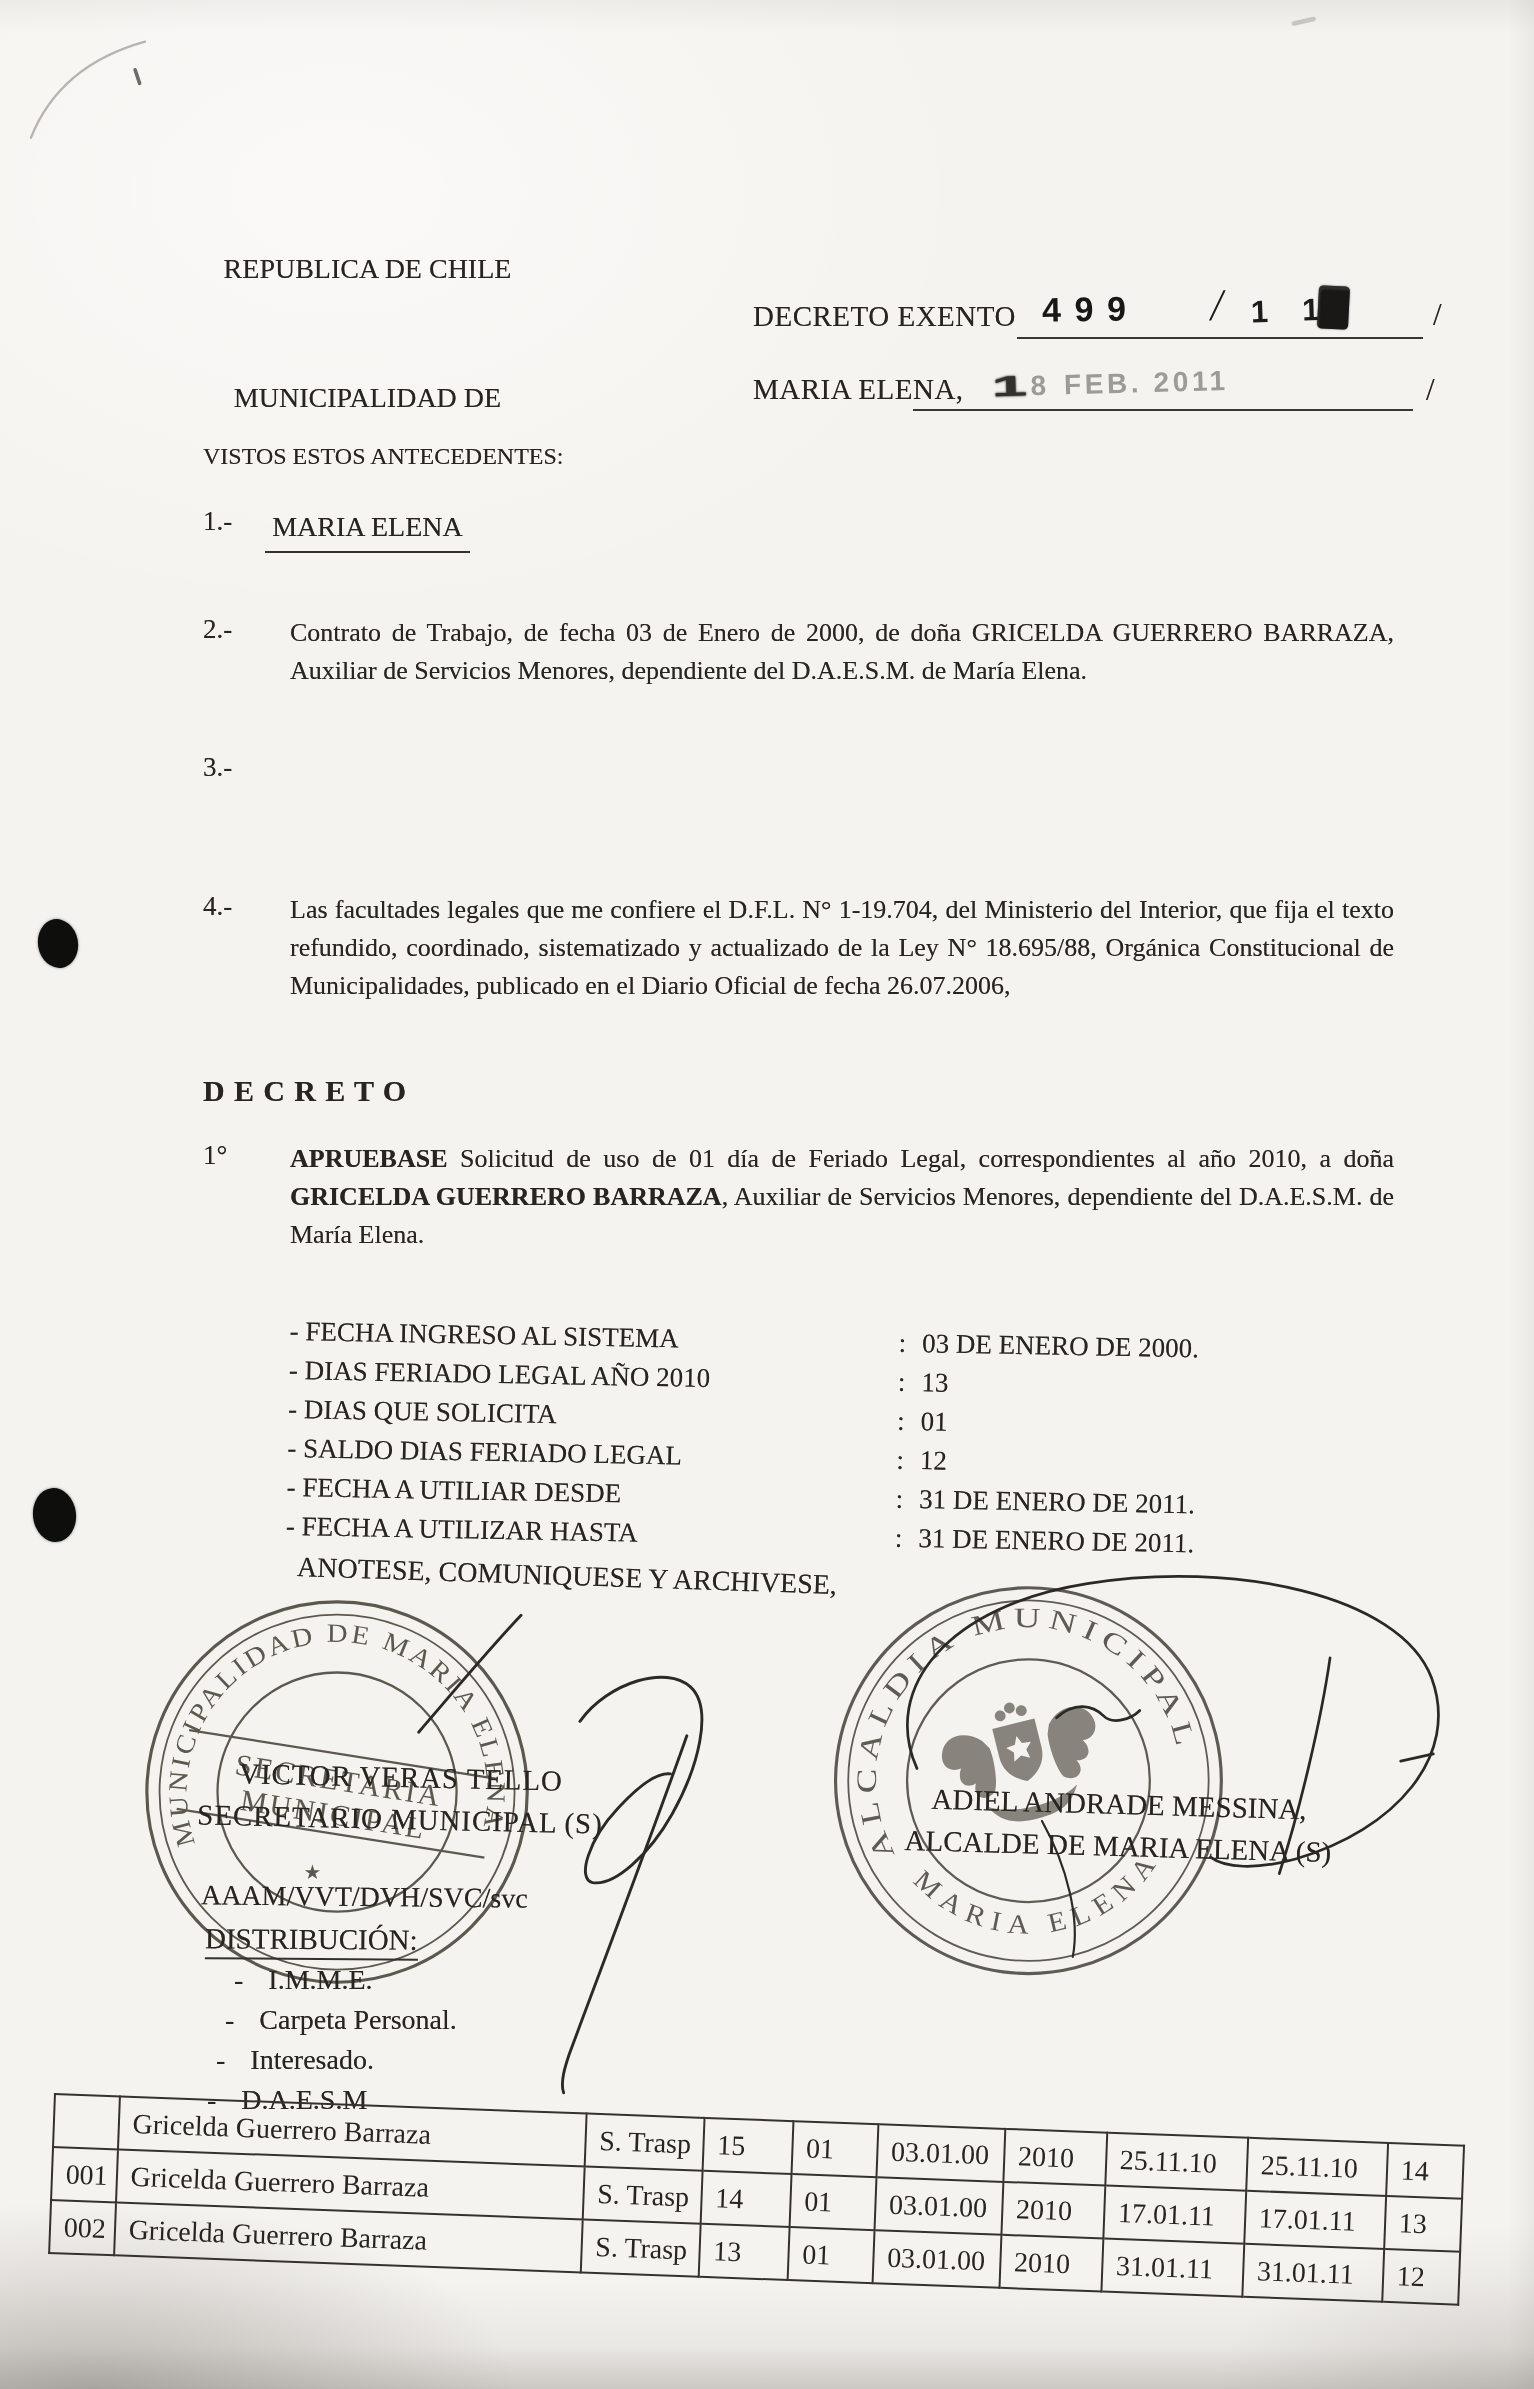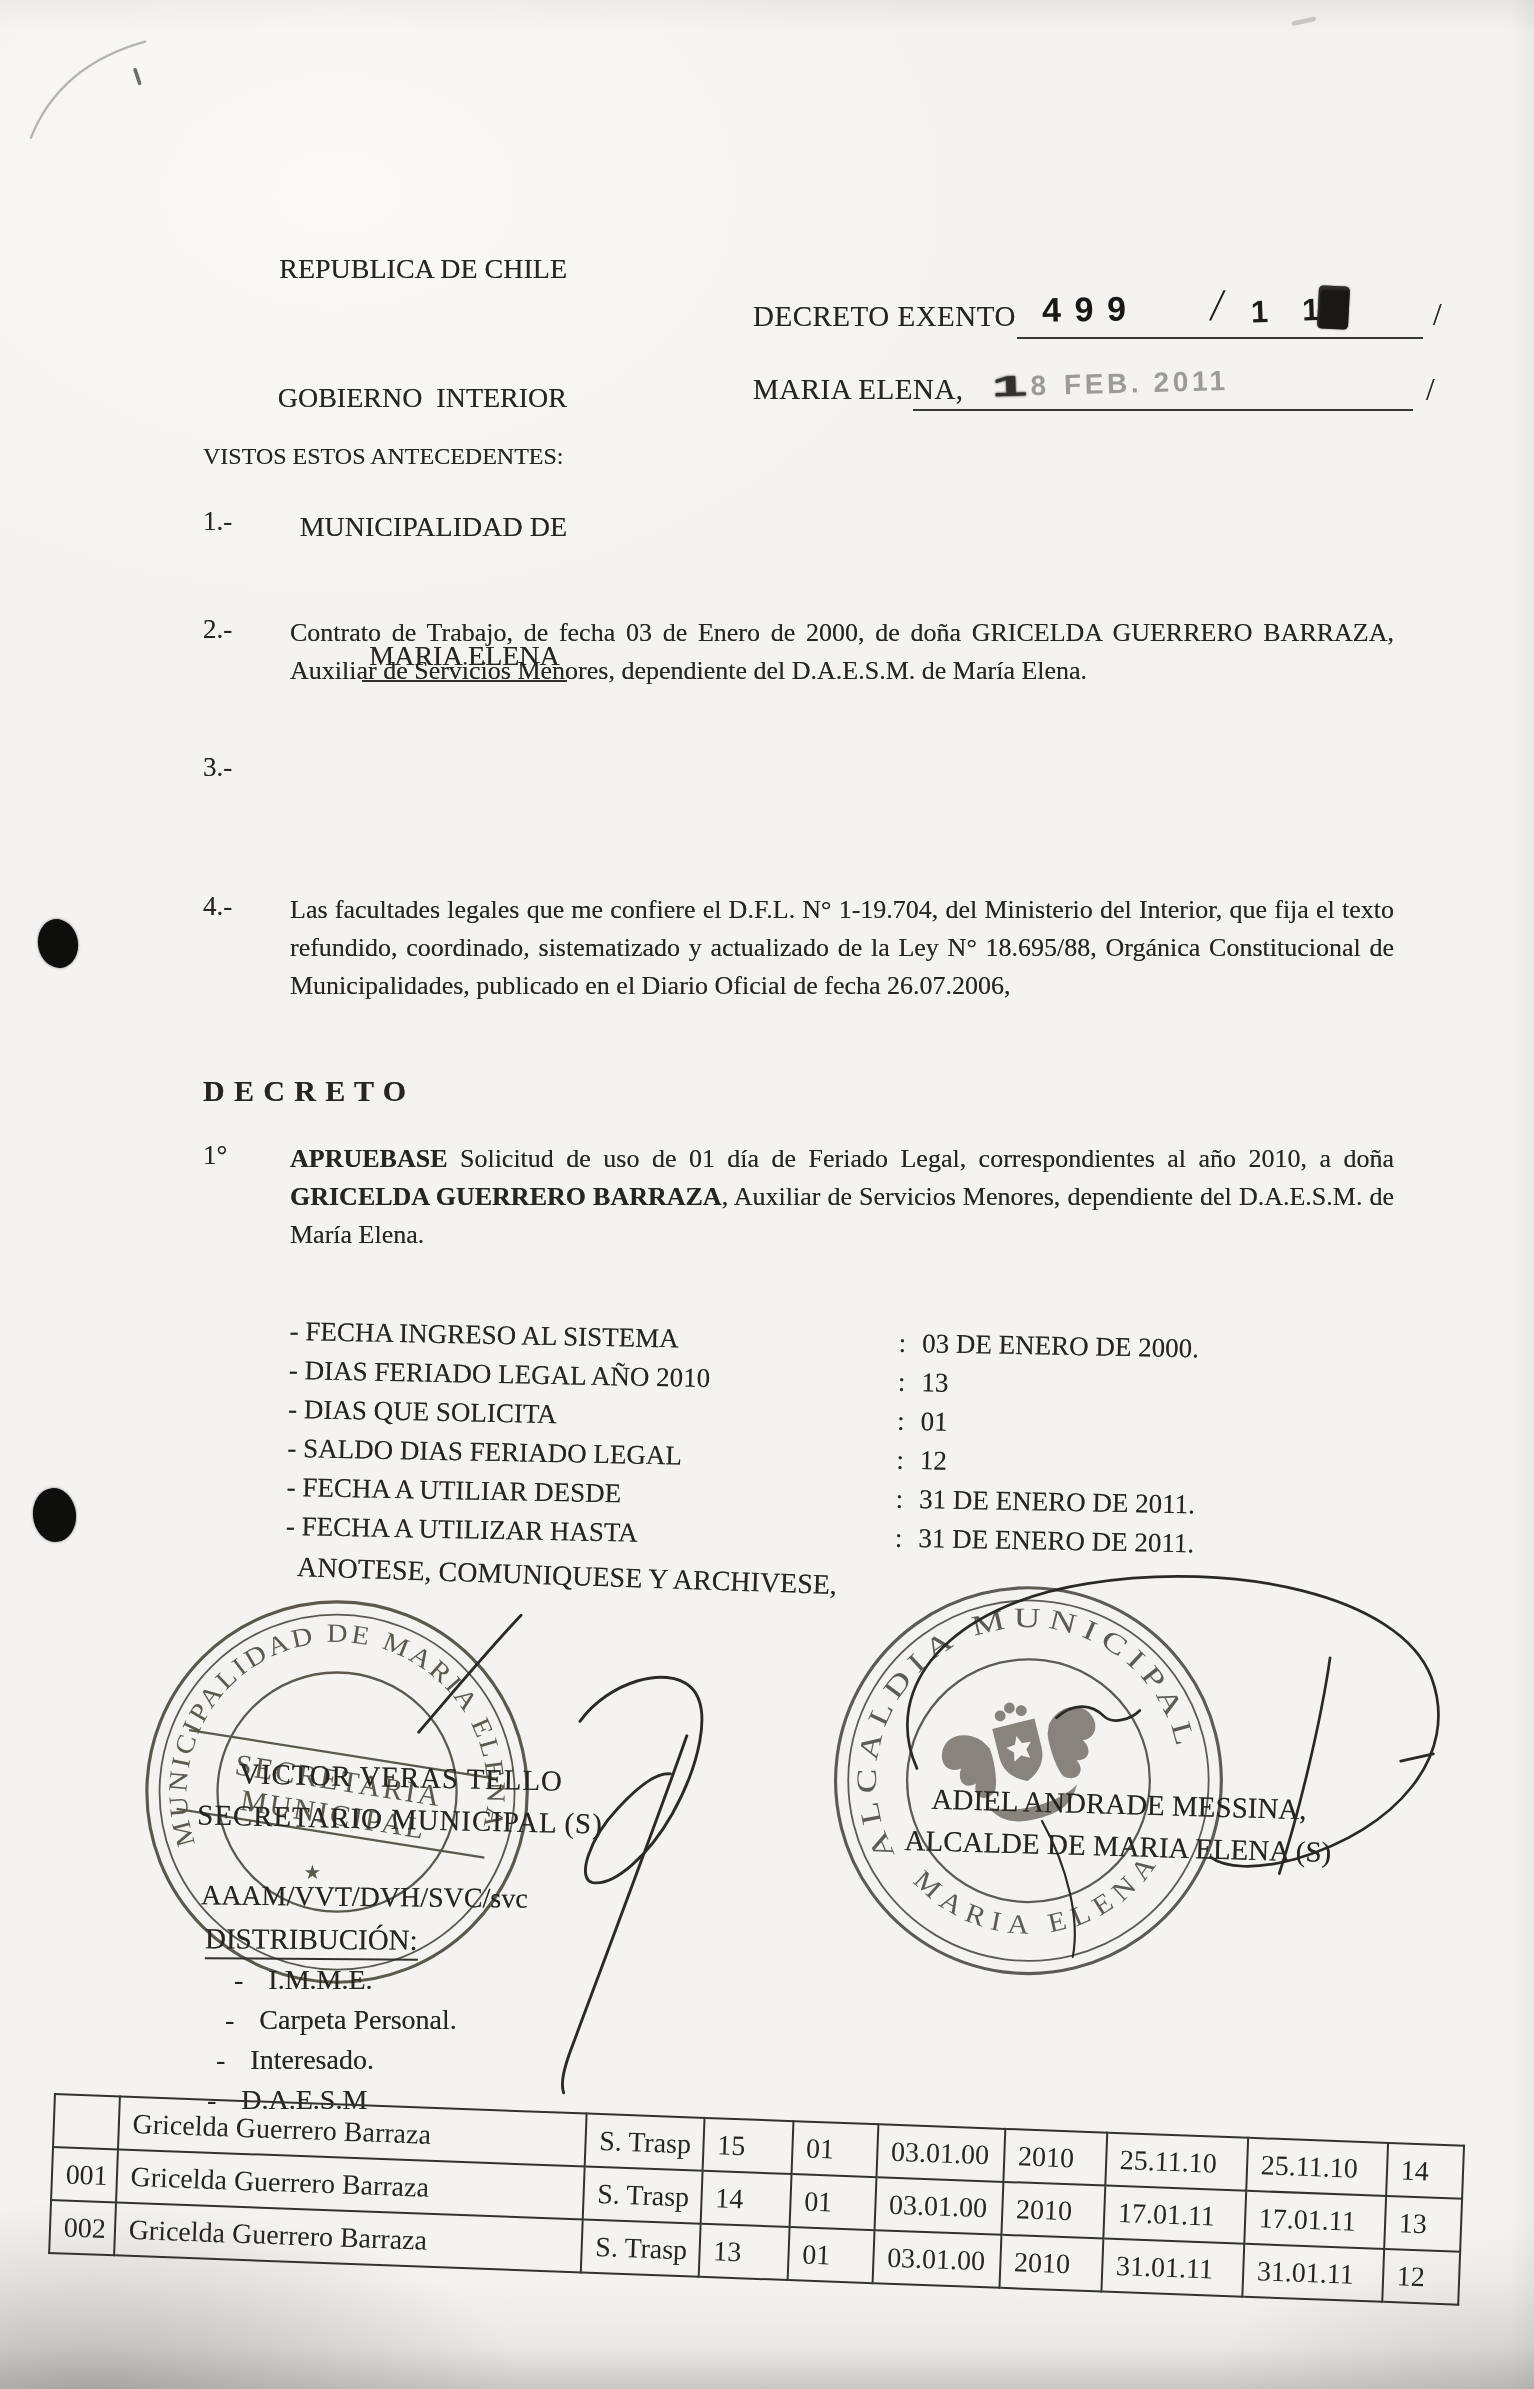"REPUBLICA DE CHILE" .letterhead { text-align: right -> center }
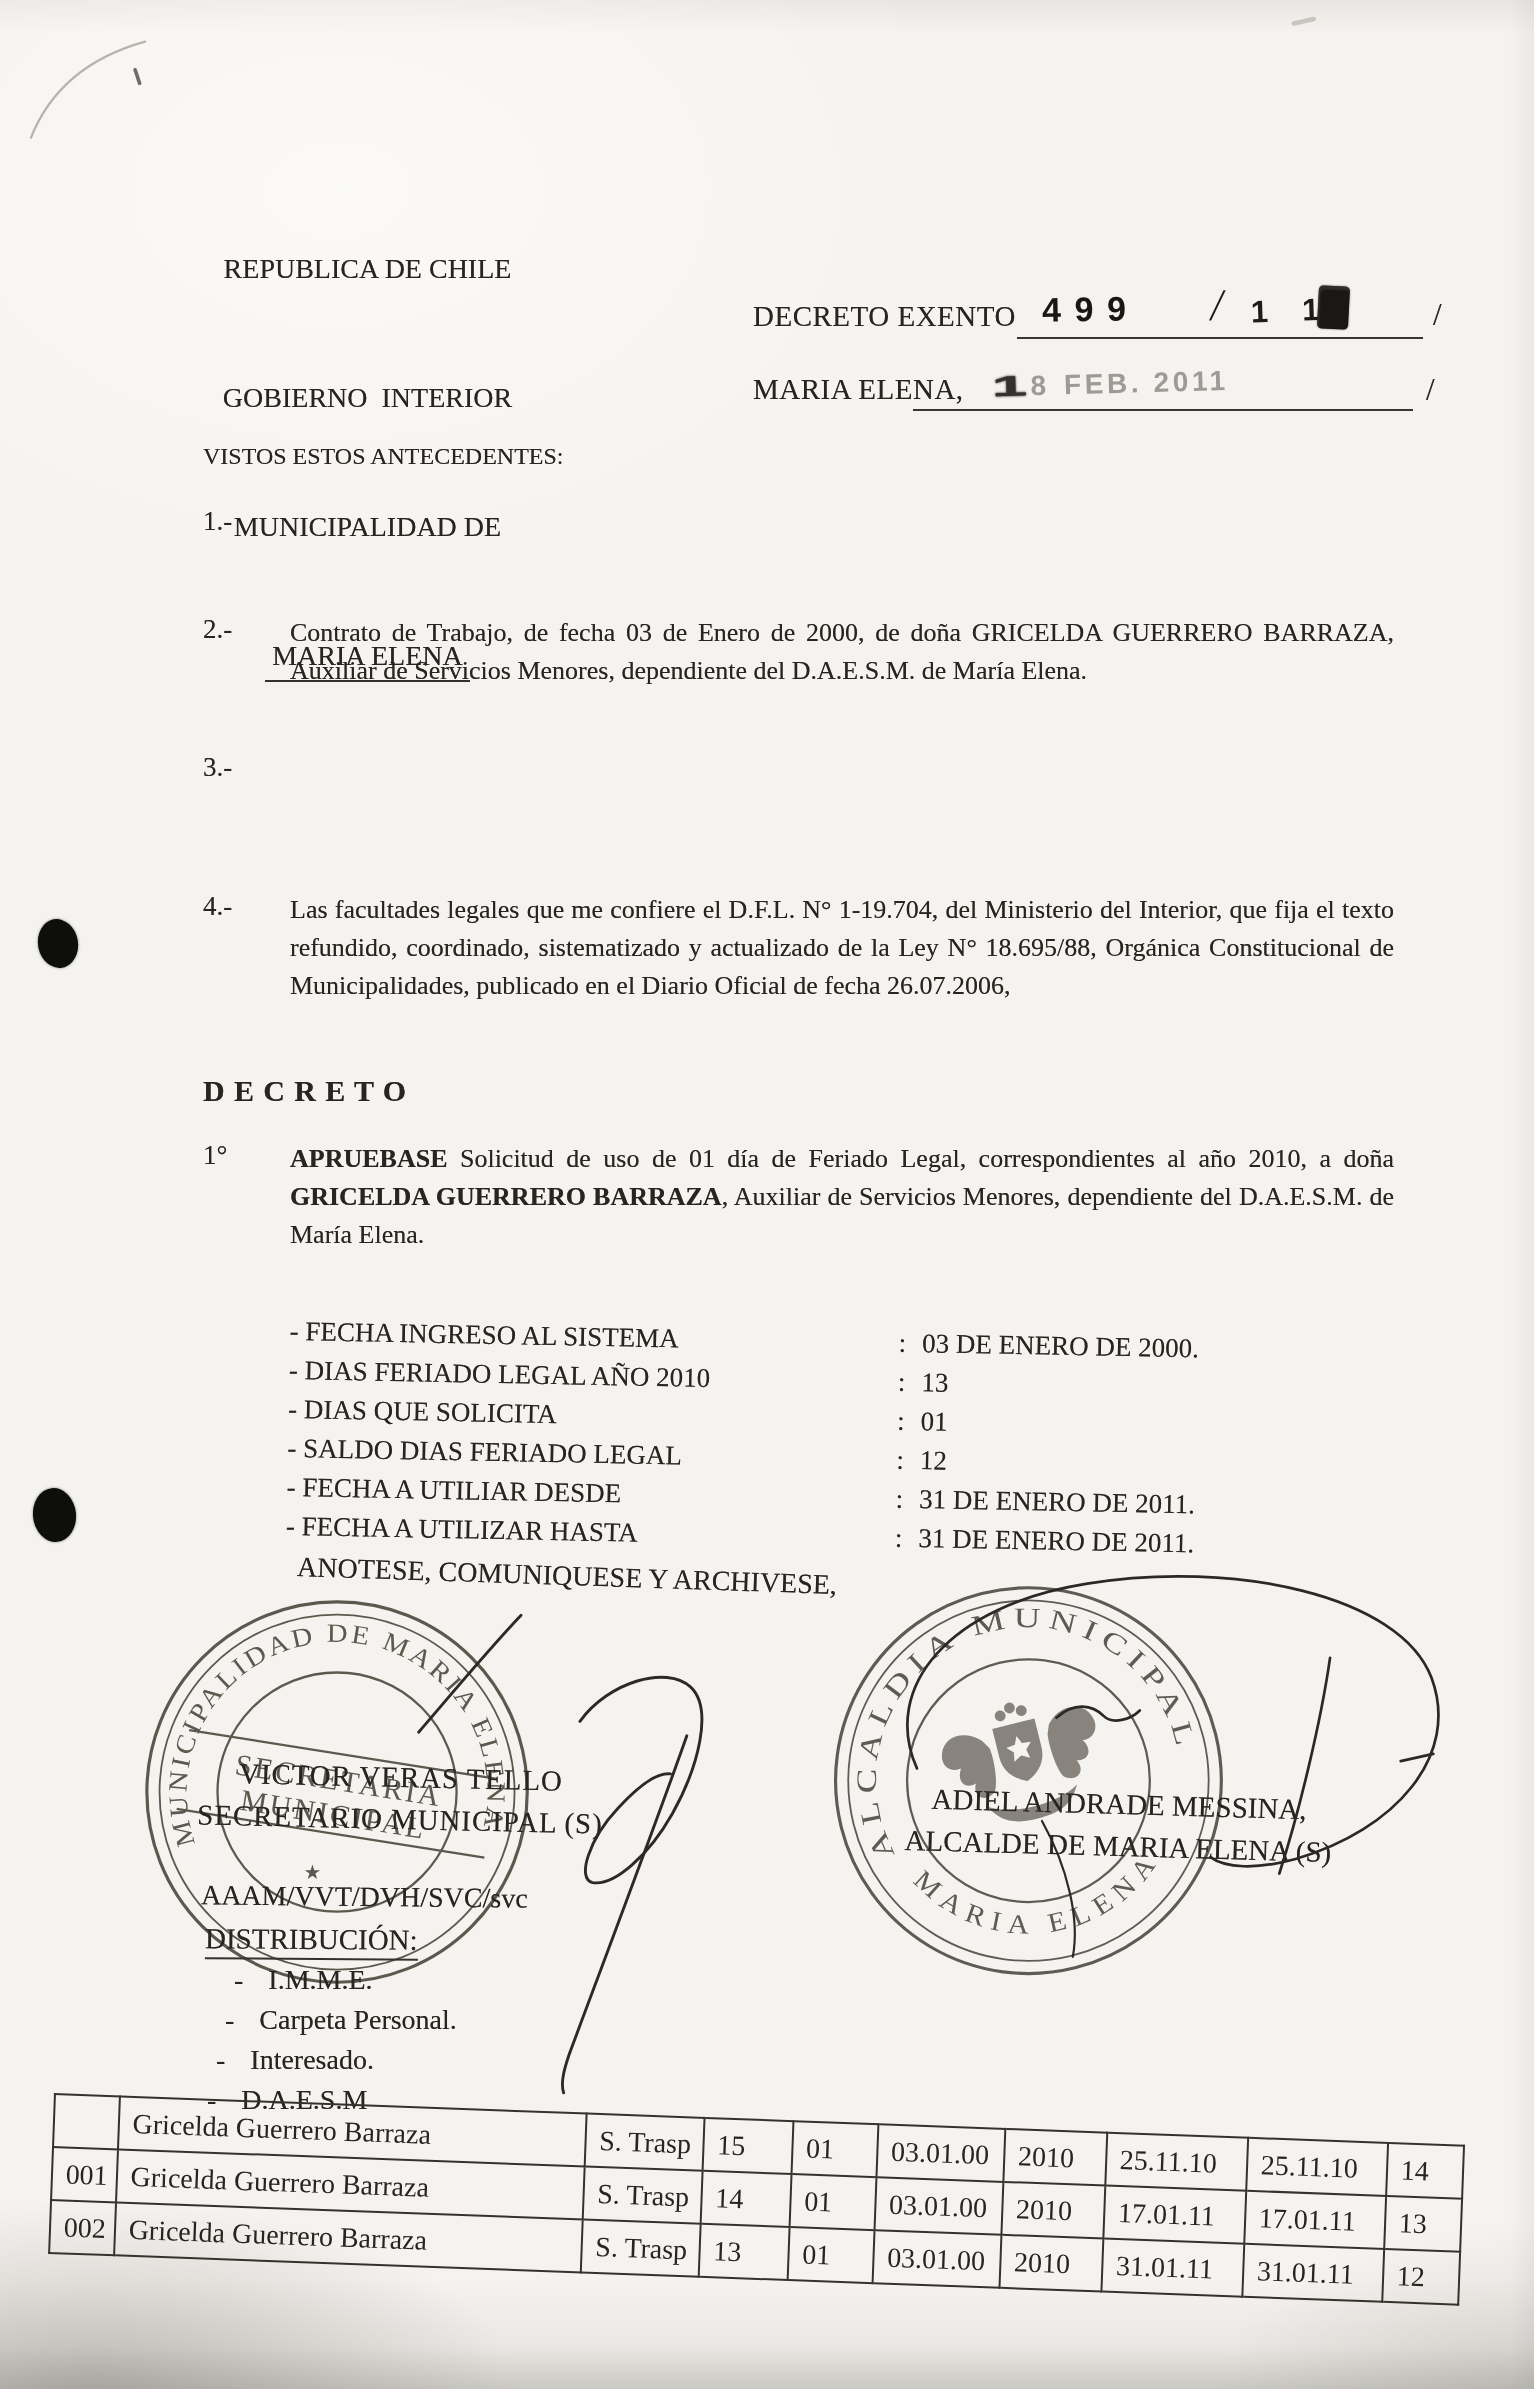"GOBIERNO INTERIOR" div { html: <div>GOBIERNO INTERIOR</div> -> none }
